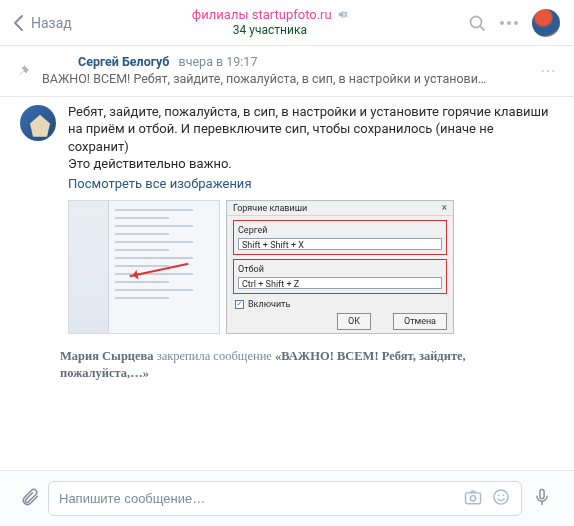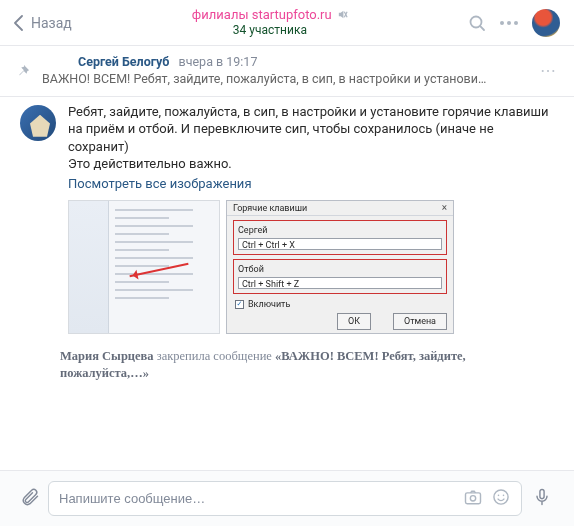"Ctrl + Ctrl + X" div.inp { text: Ctrl + Ctrl -> Shift + Shift }
